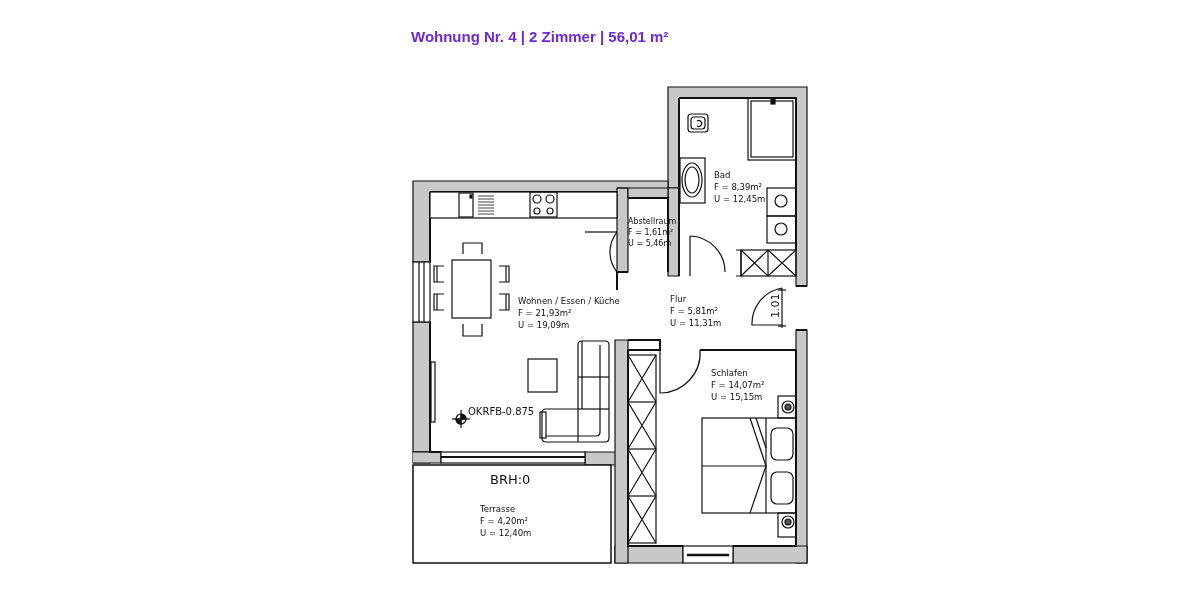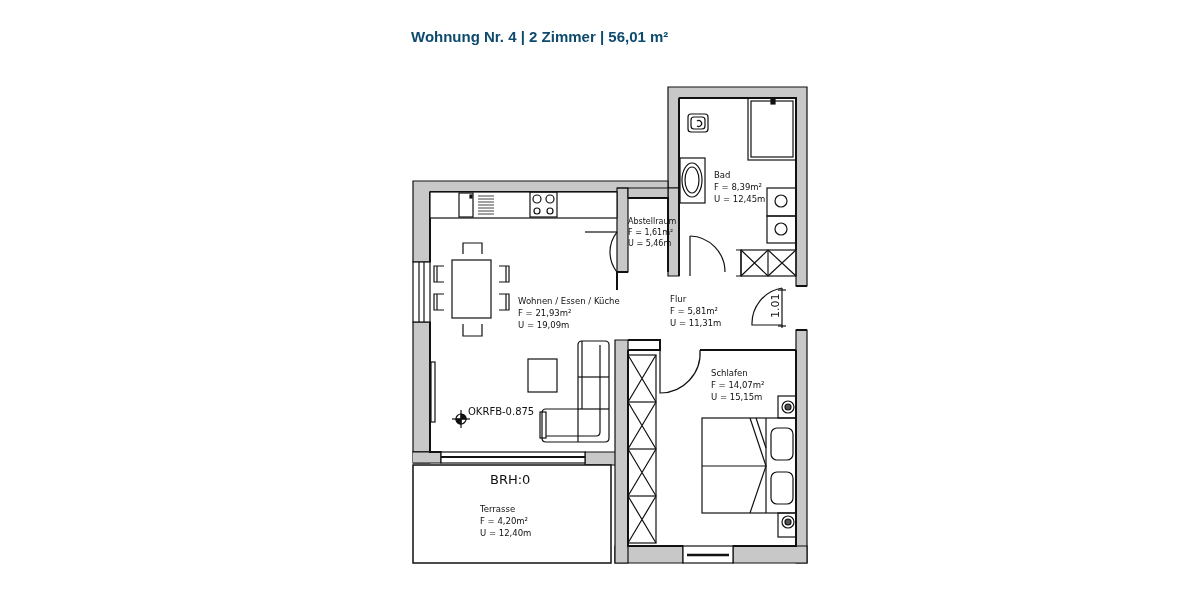"Wohnung Nr. 4 | 2" .title { color: #0c4a6e -> #6d28d9 }
